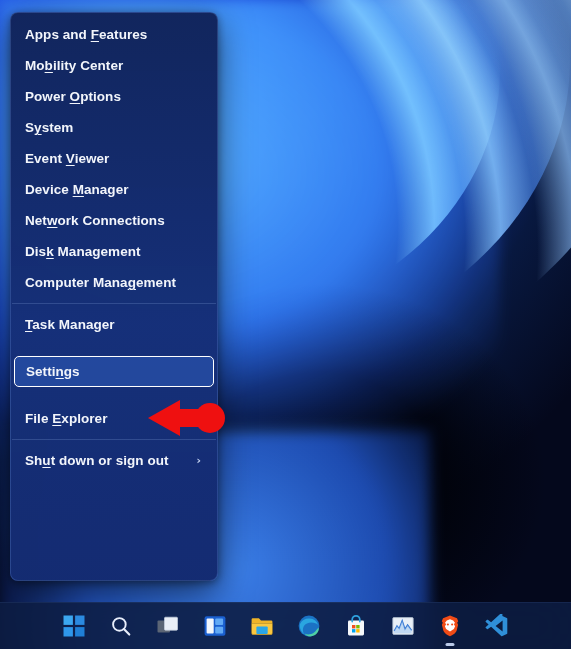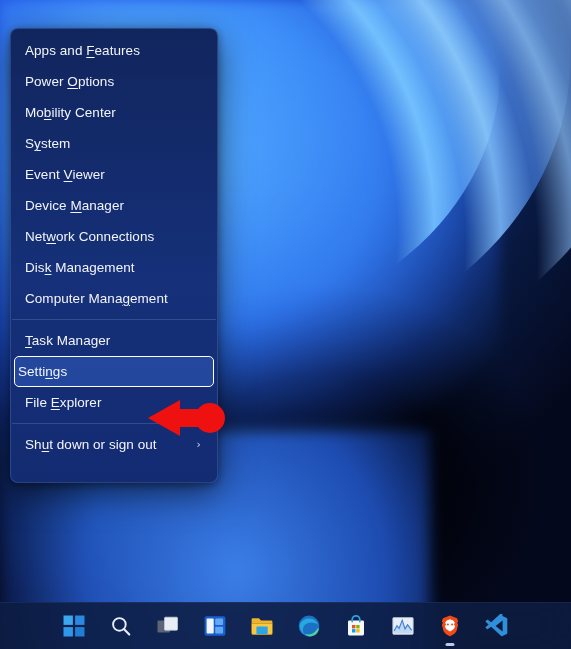"Apps and Features" #winx-menu { font-weight: none -> bold; height: 455px -> 569px; top: 28px -> 12px }
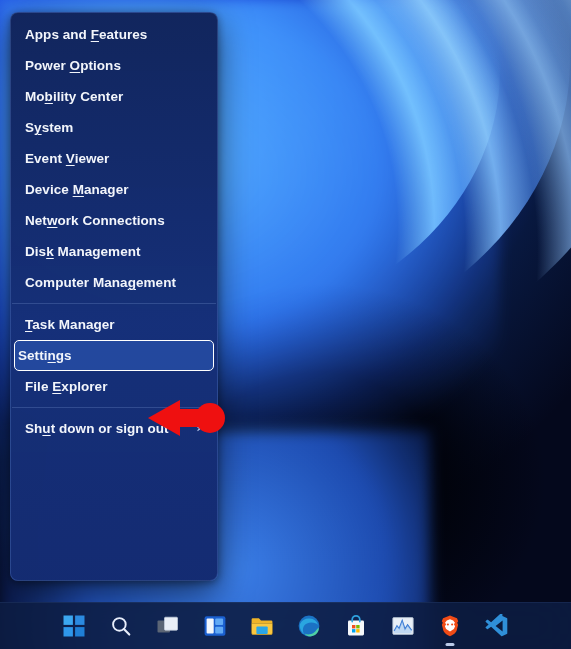"Power Options" div.menu-item { order: before "Mobility Center" -> after "Mobility Center" }
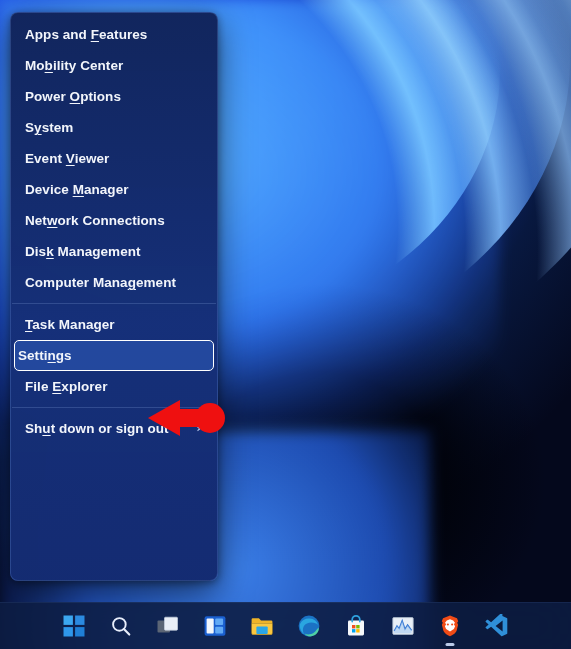"Settings" .menu-item.focused { margin: 0 3px -> 16px 3px; padding-left: 3px -> 11px }
